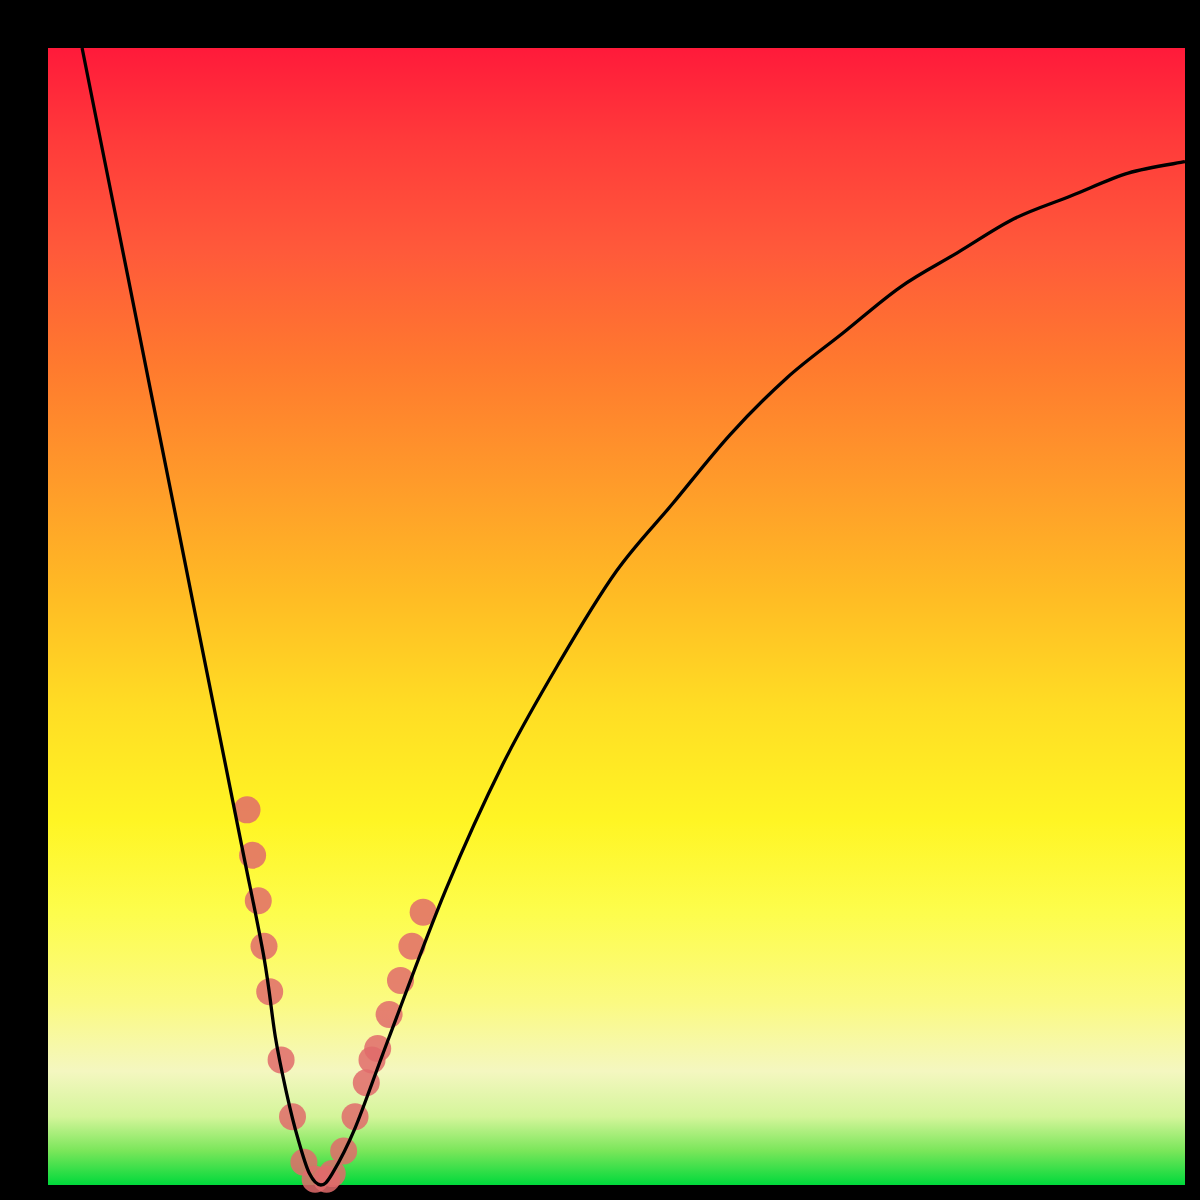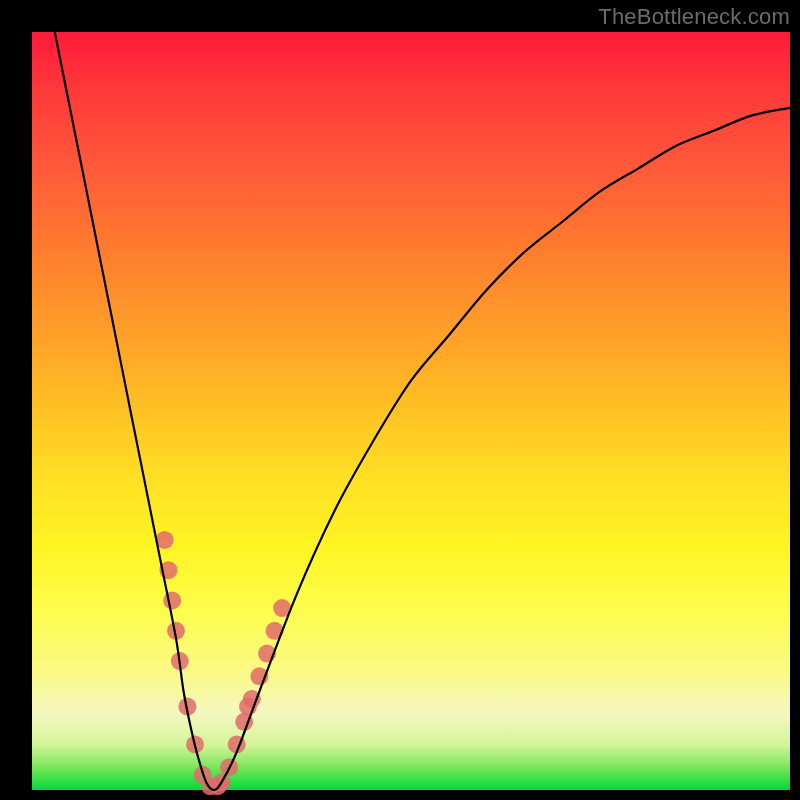"TheBottleneck.com" div.watermark { html: <div>TheBottleneck.com</div> -> none }
